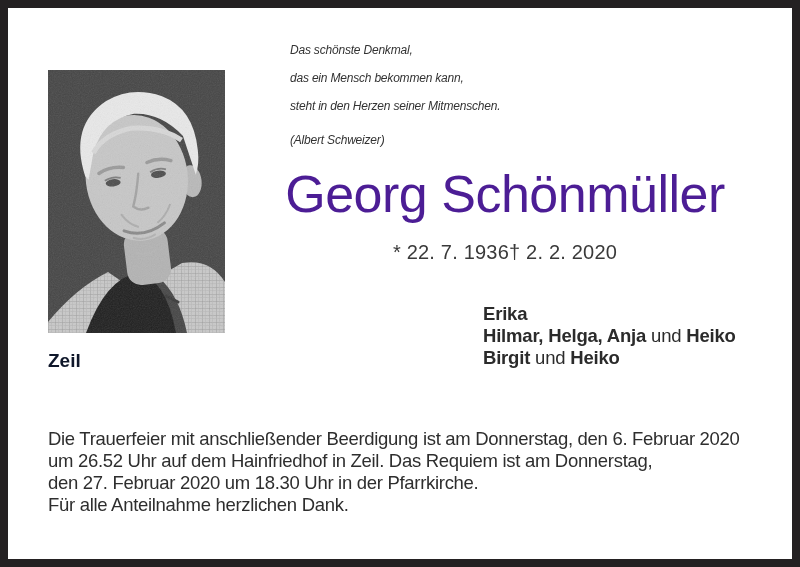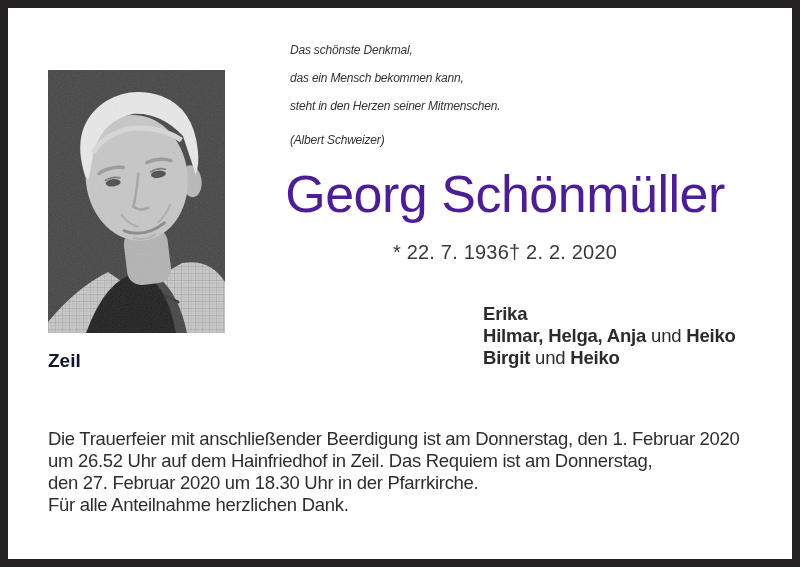"Die Trauerfeier mit anschließender" div { text: 1 -> 6 }
